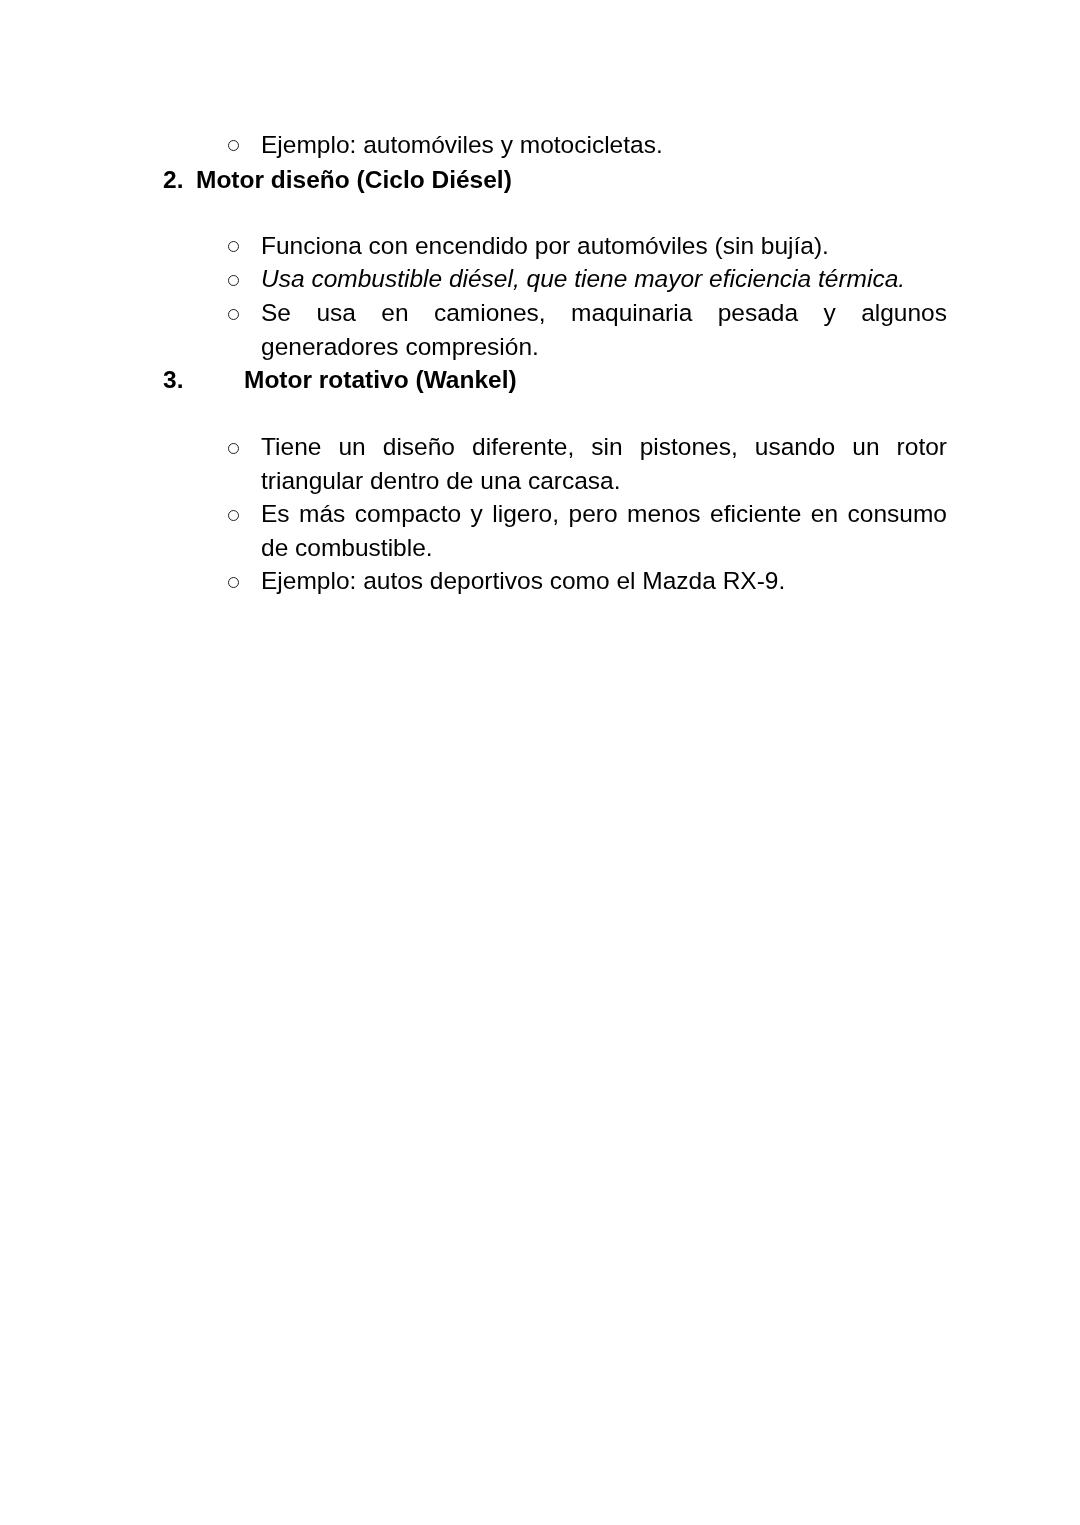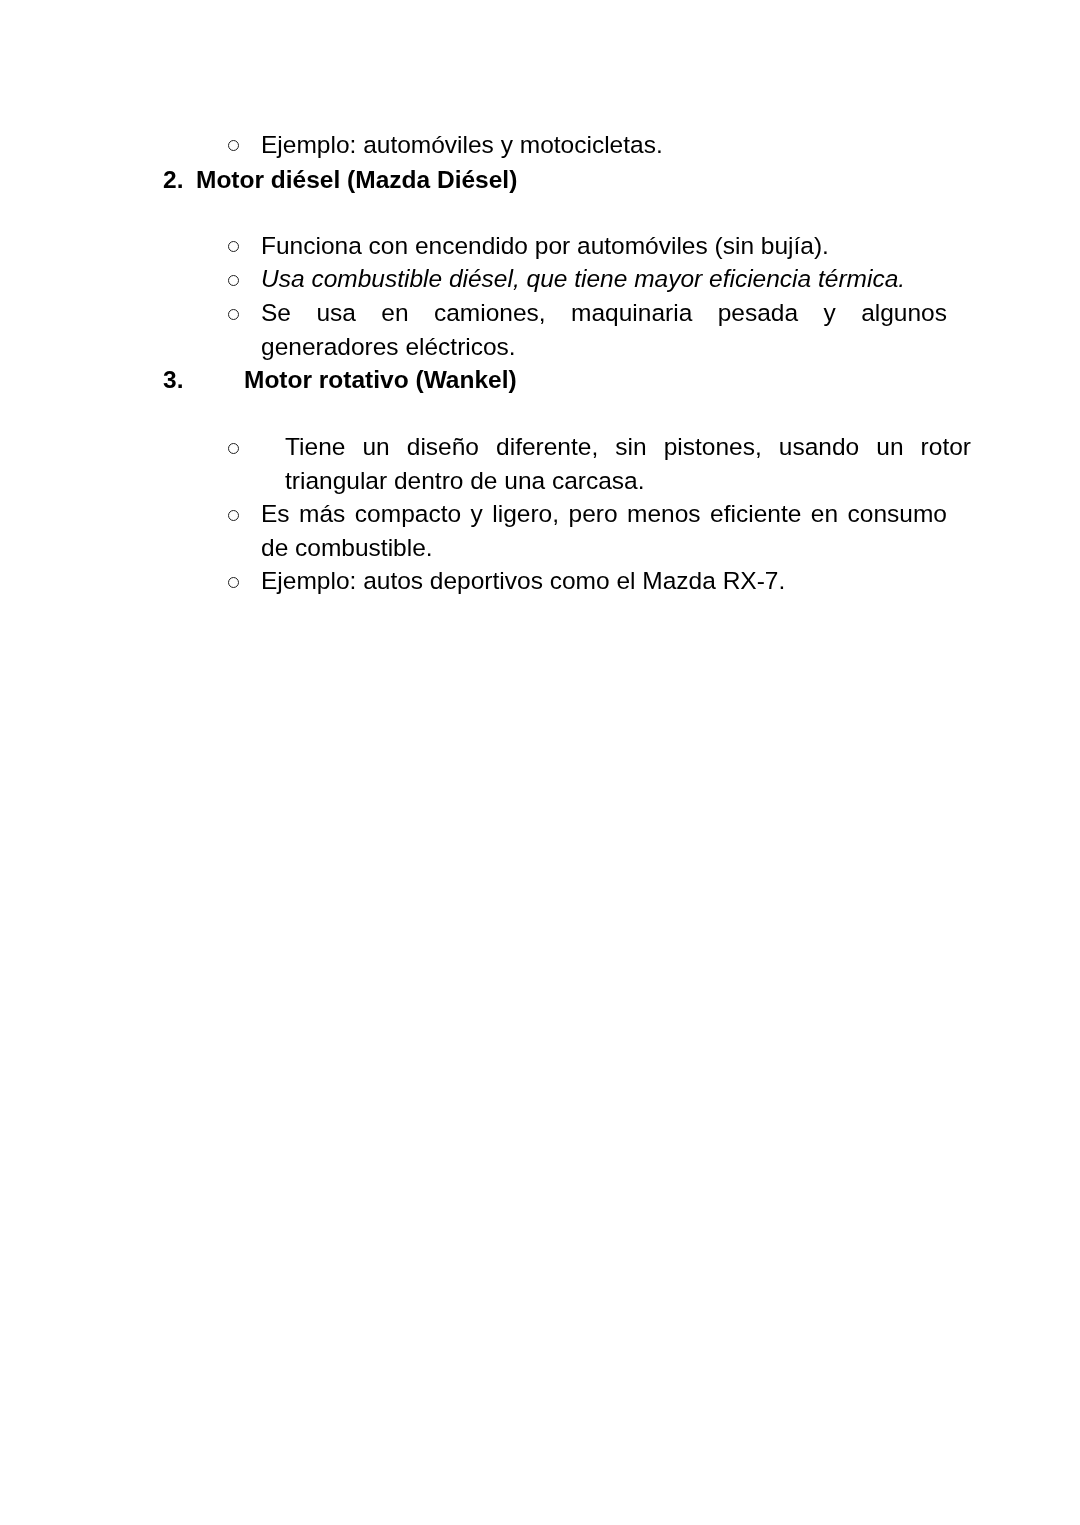"Motor diésel (Mazda Diésel)" span.heading-text { text: diésel (Mazda -> diseño (Ciclo }
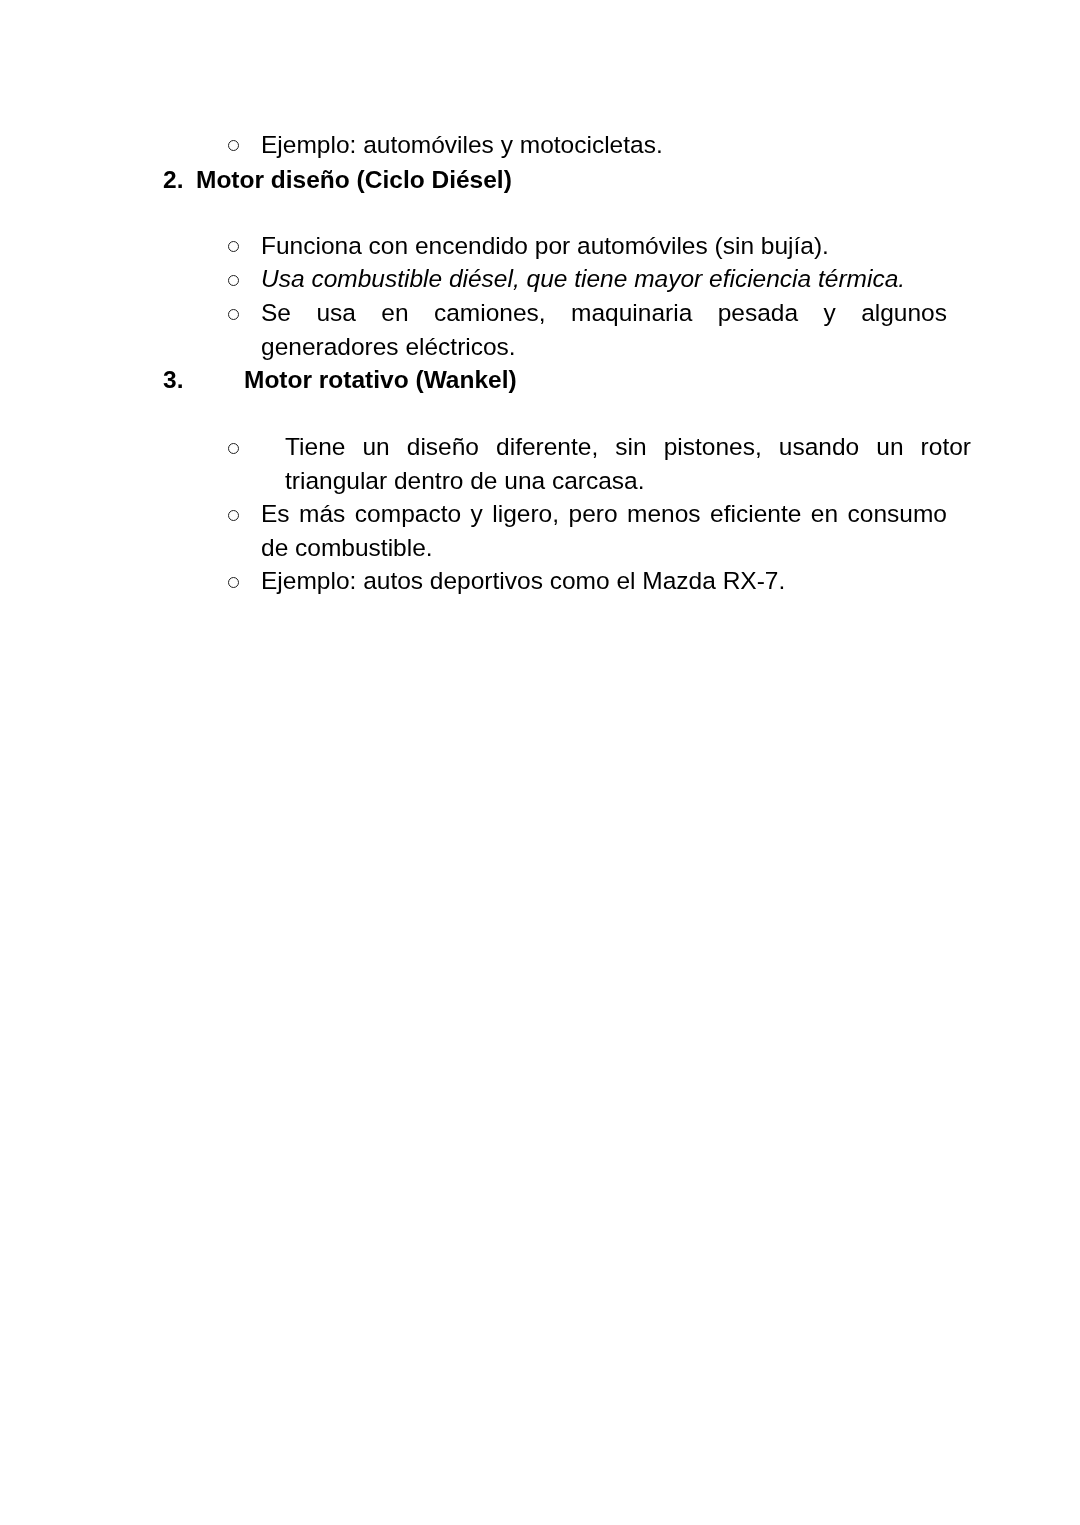"Se usa en camiones, maquinaria" div.btext { text: eléctricos -> compresión }
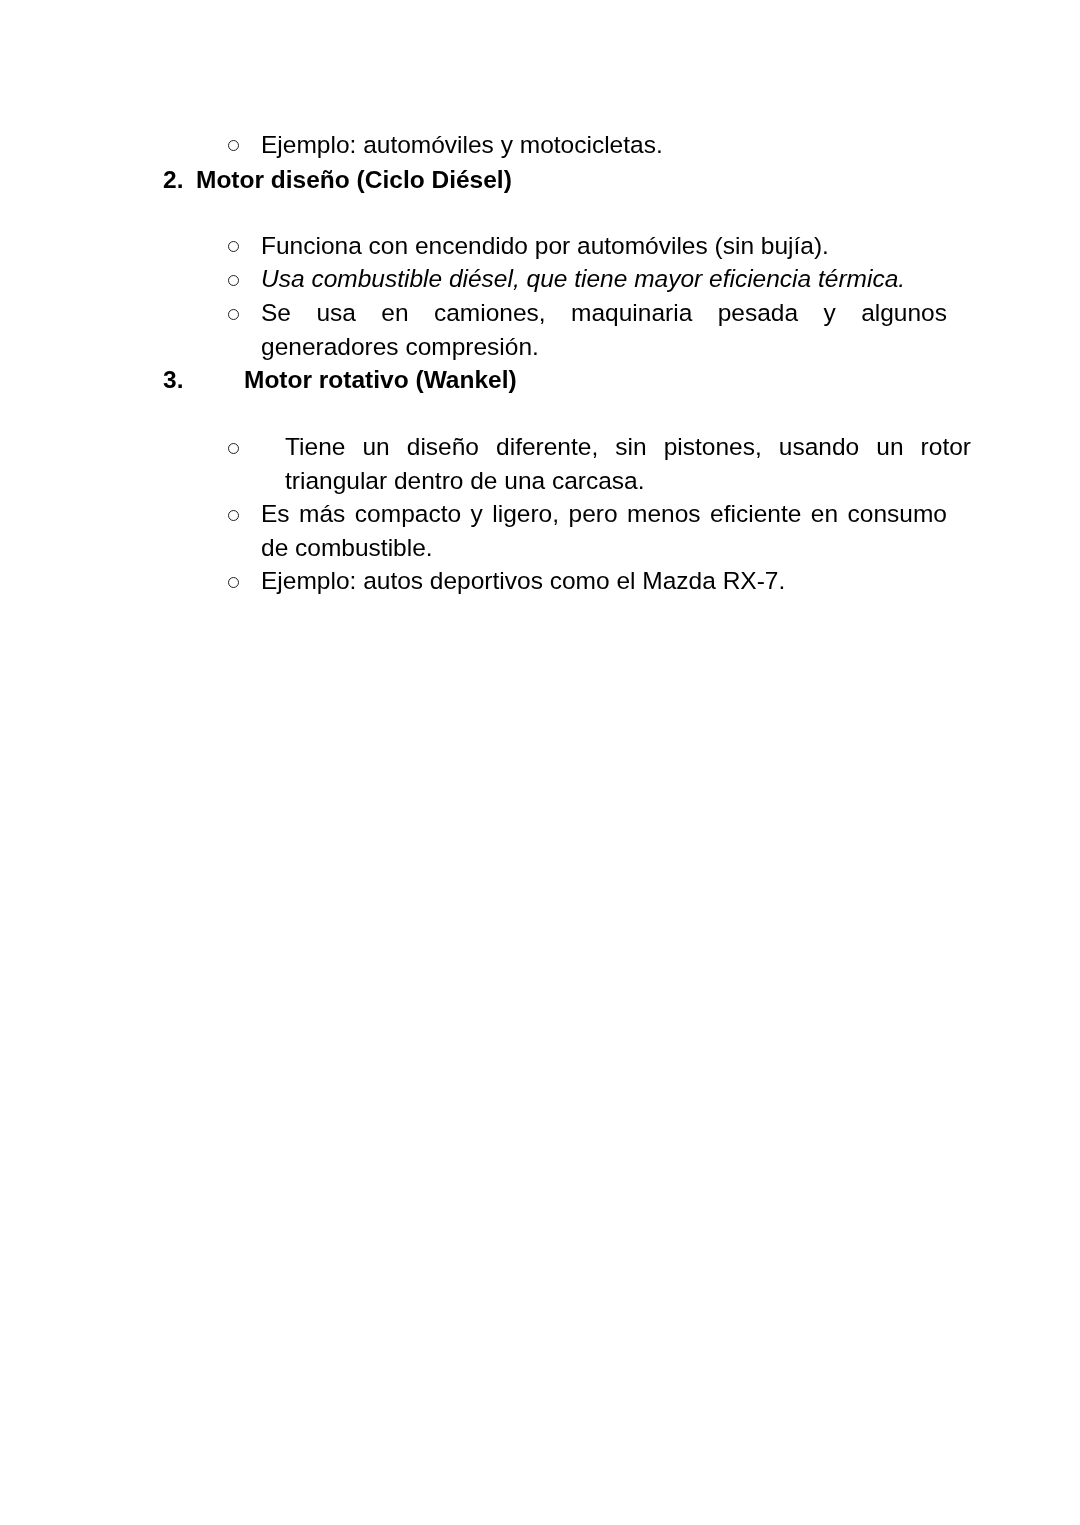"Tiene un diseño diferente, sin" div.btext { margin-left: 24px -> none }
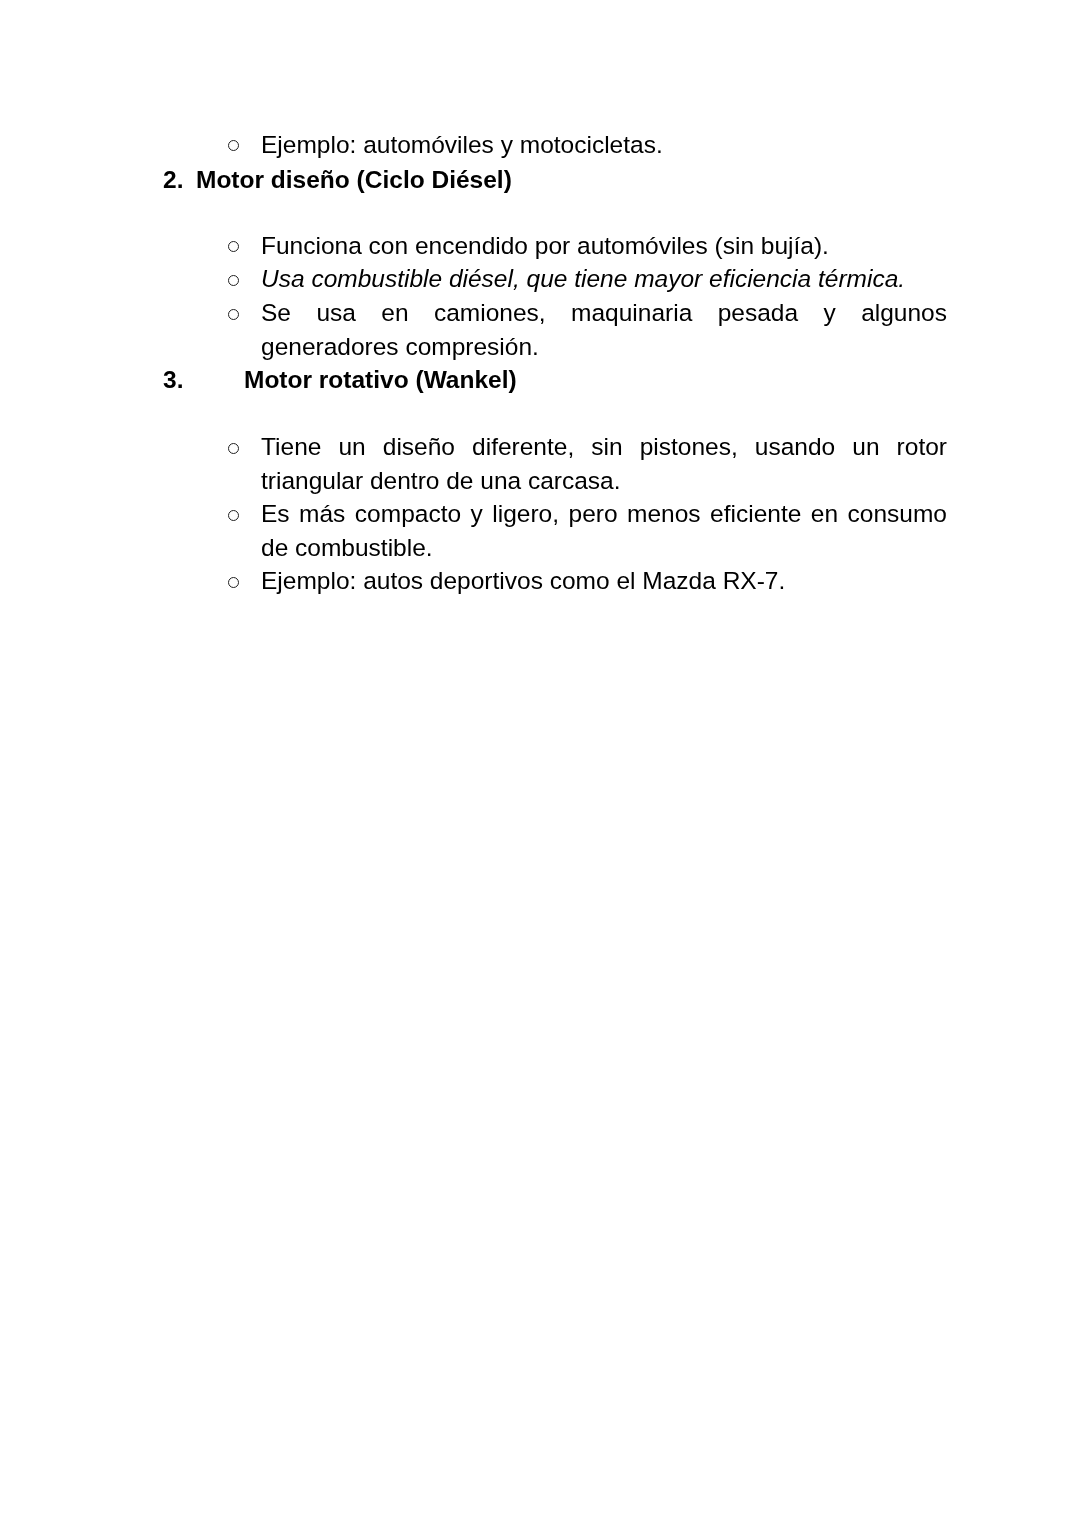"Ejemplo: autos deportivos como el" div.btext { text: RX-7 -> RX-9 }
